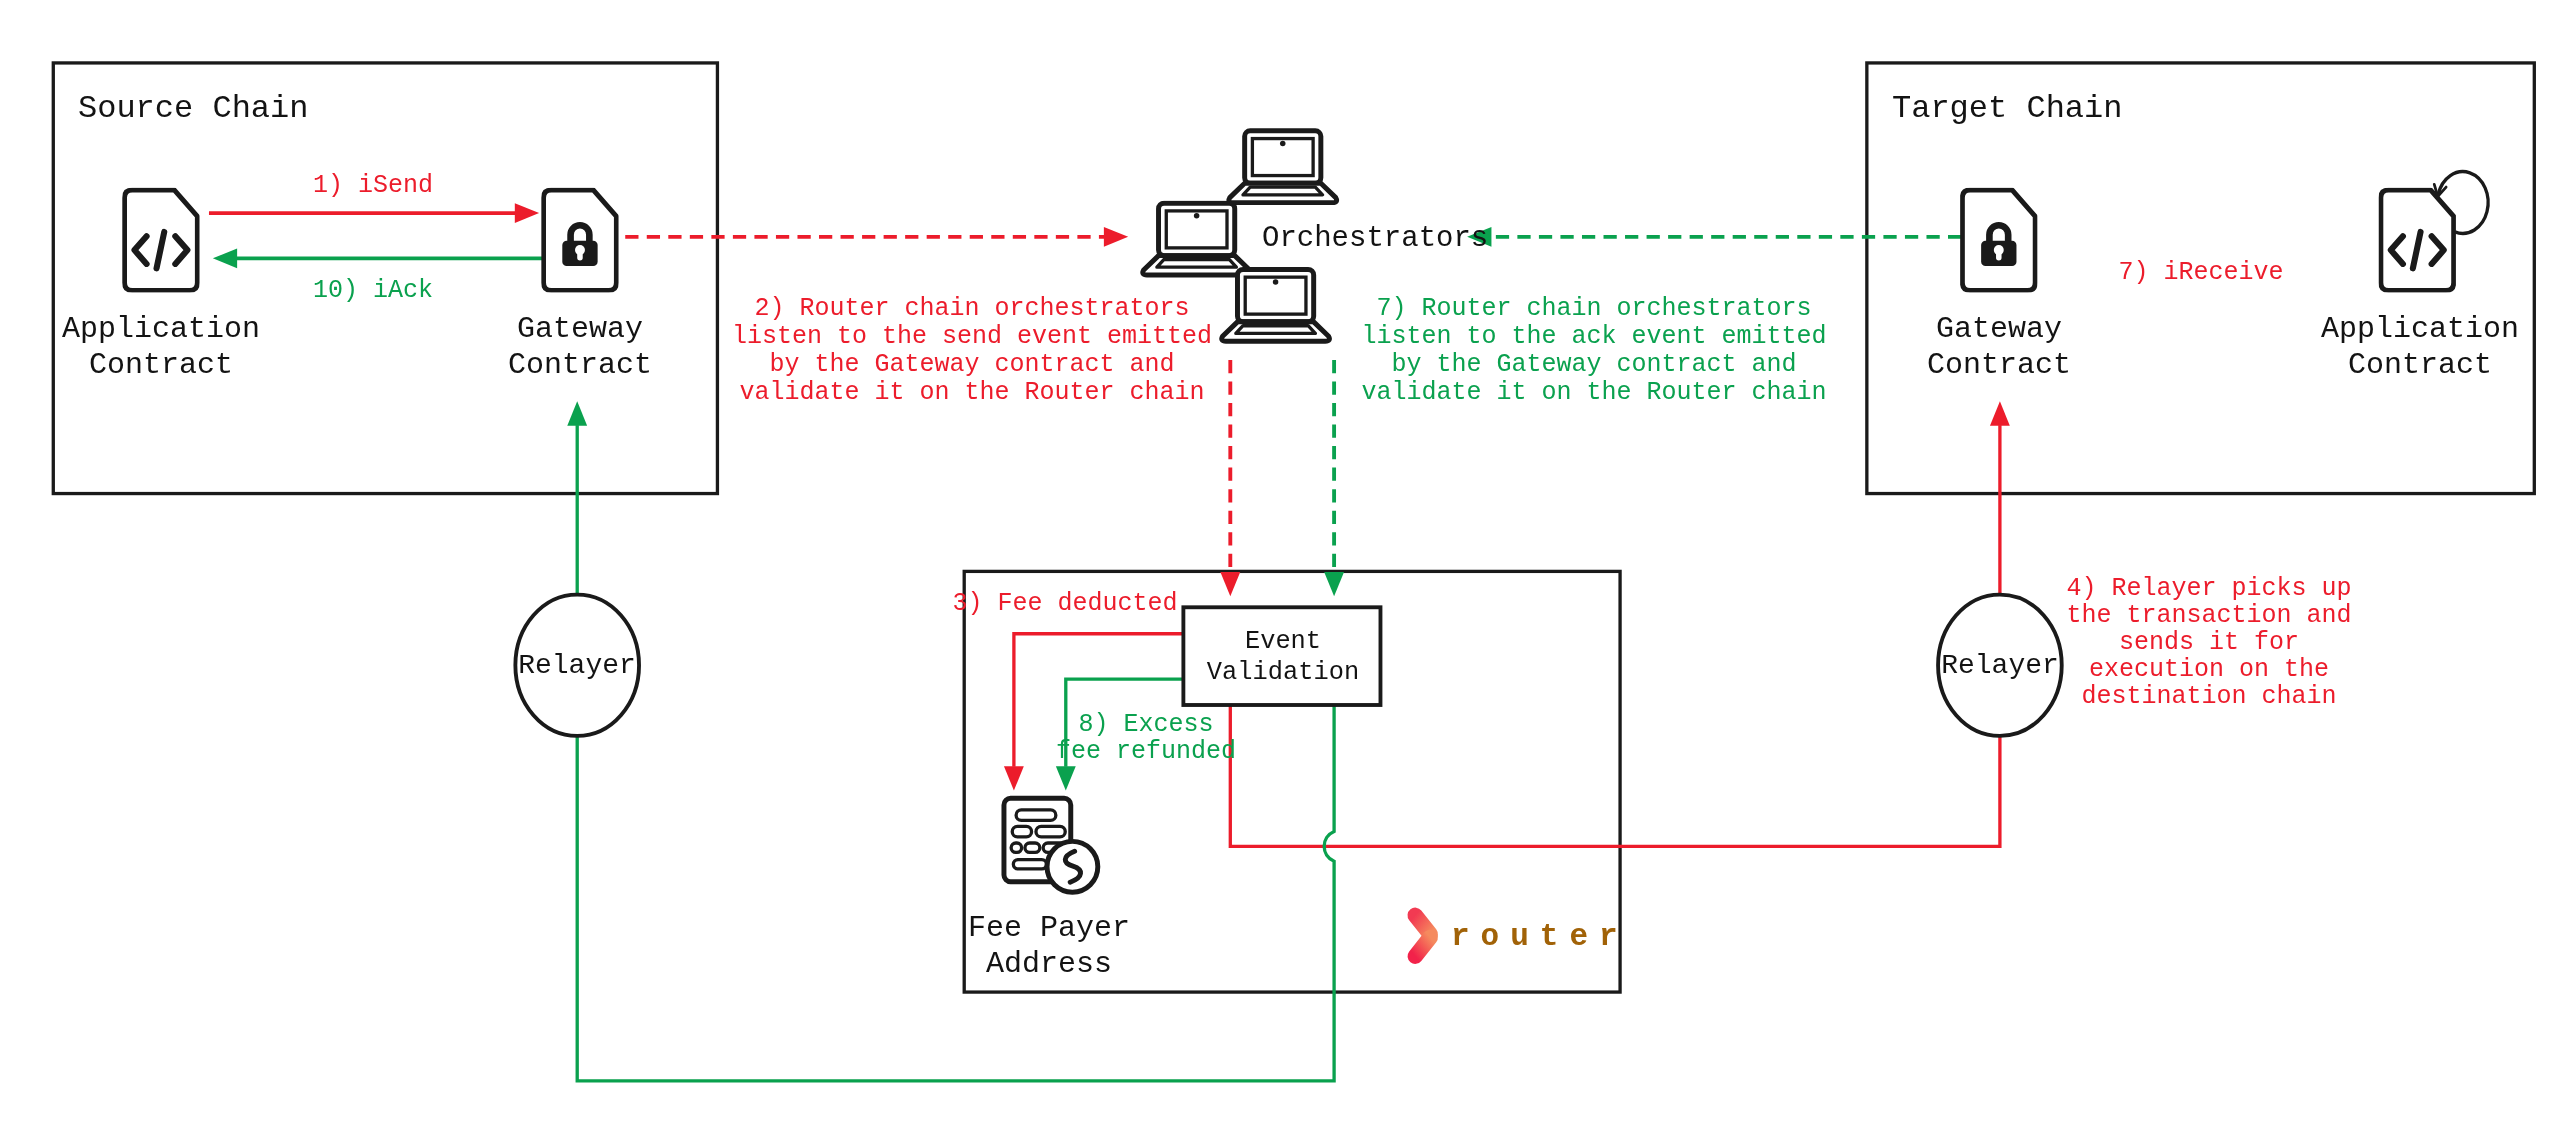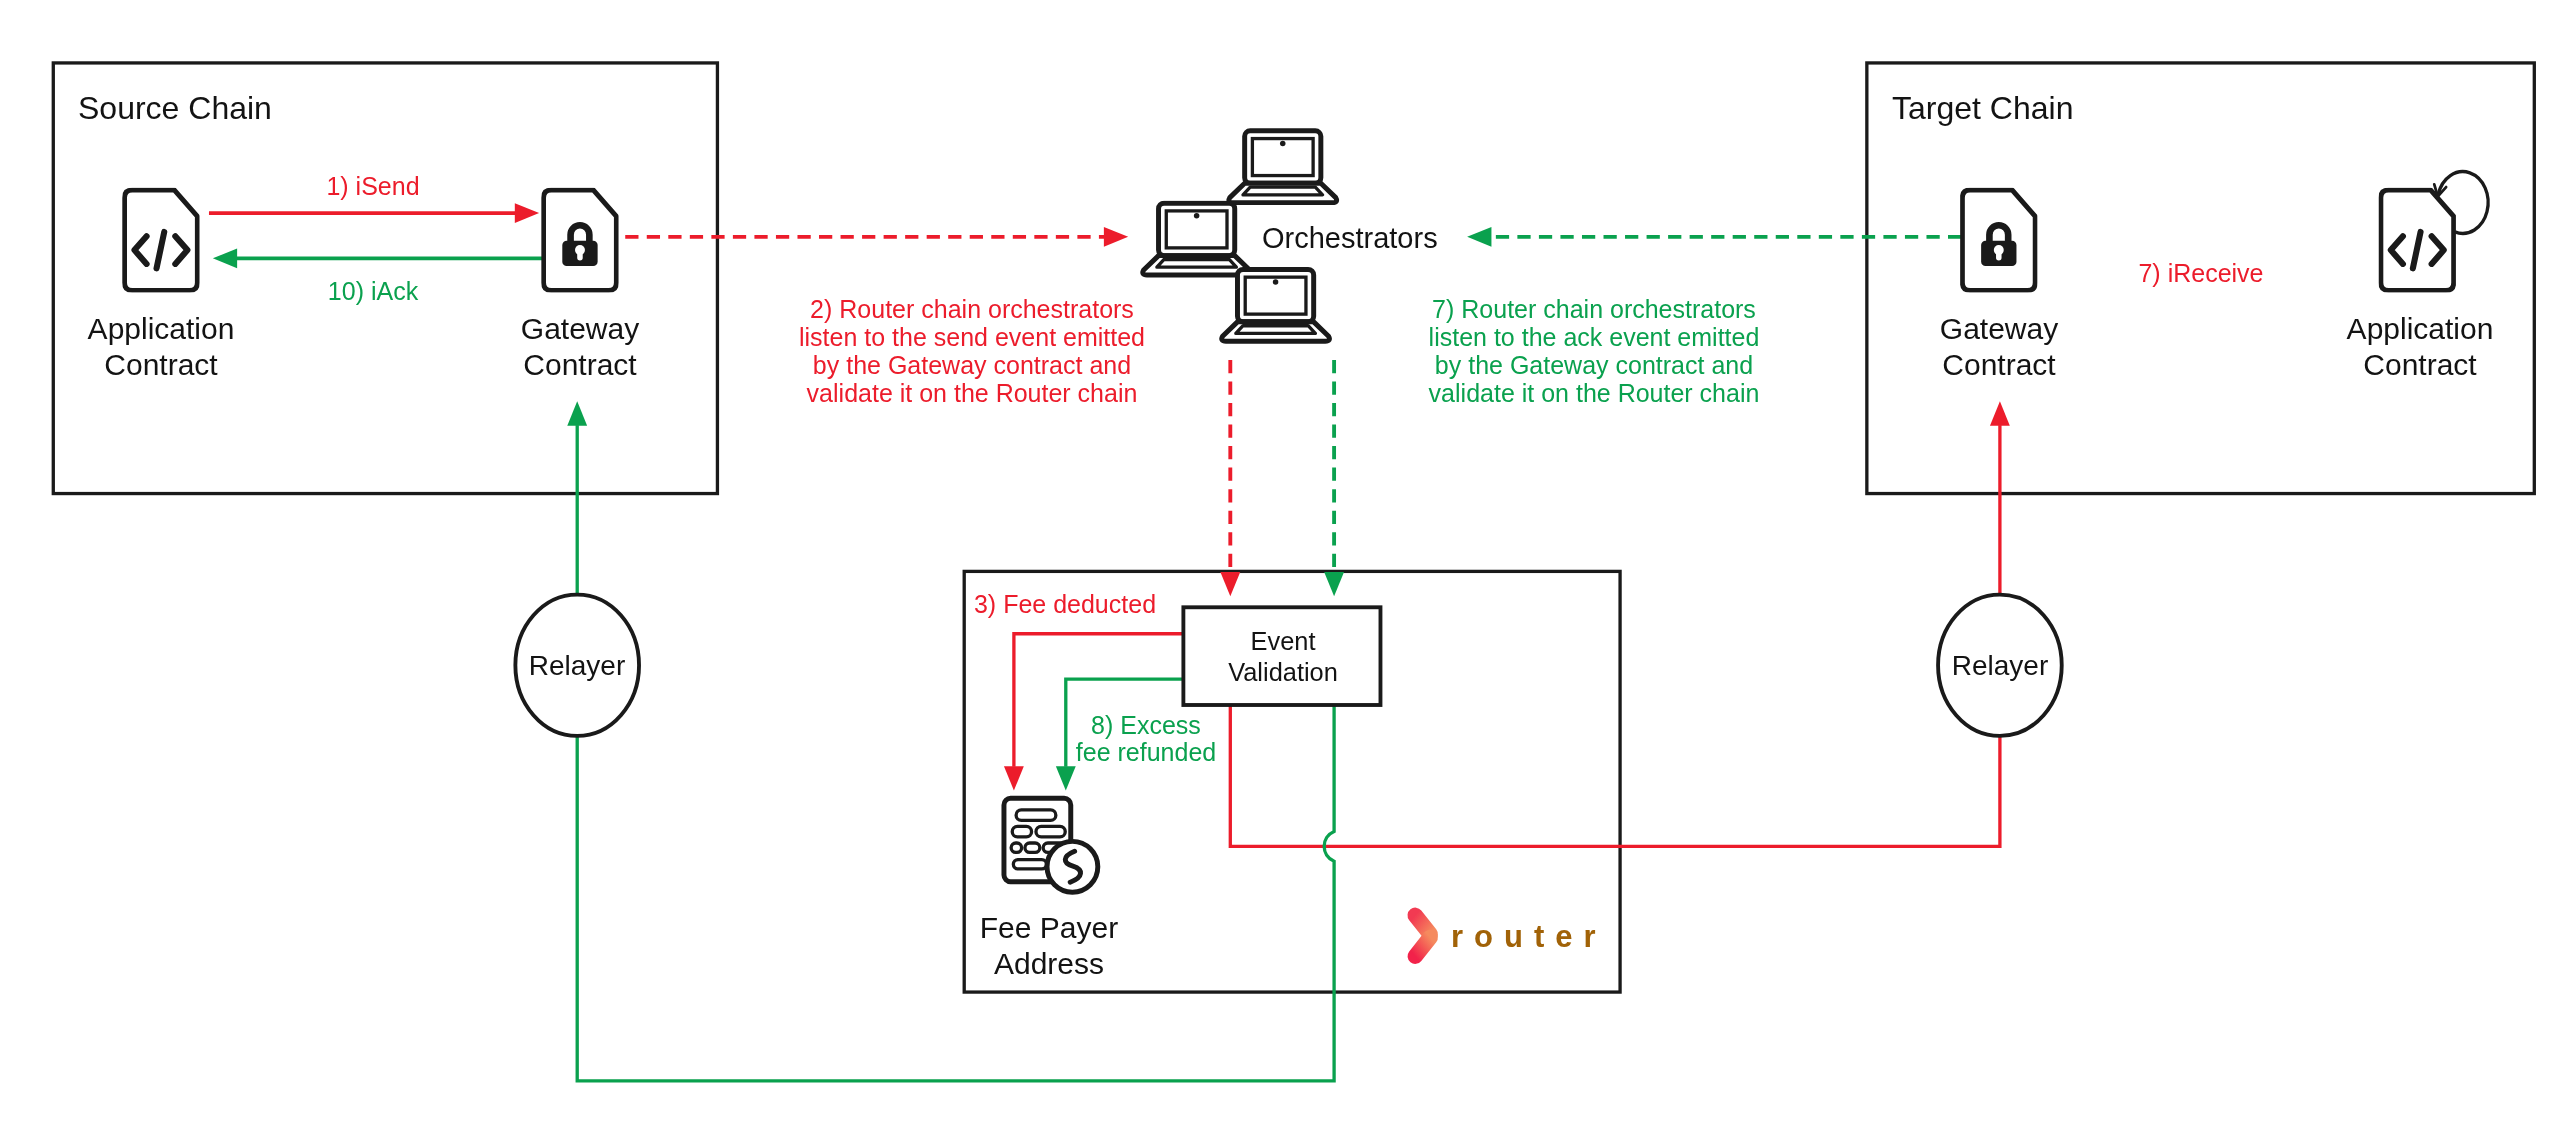"Source Chain" .stage { font-family: Liberation Sans, sans-serif -> Liberation Mono, monospace }
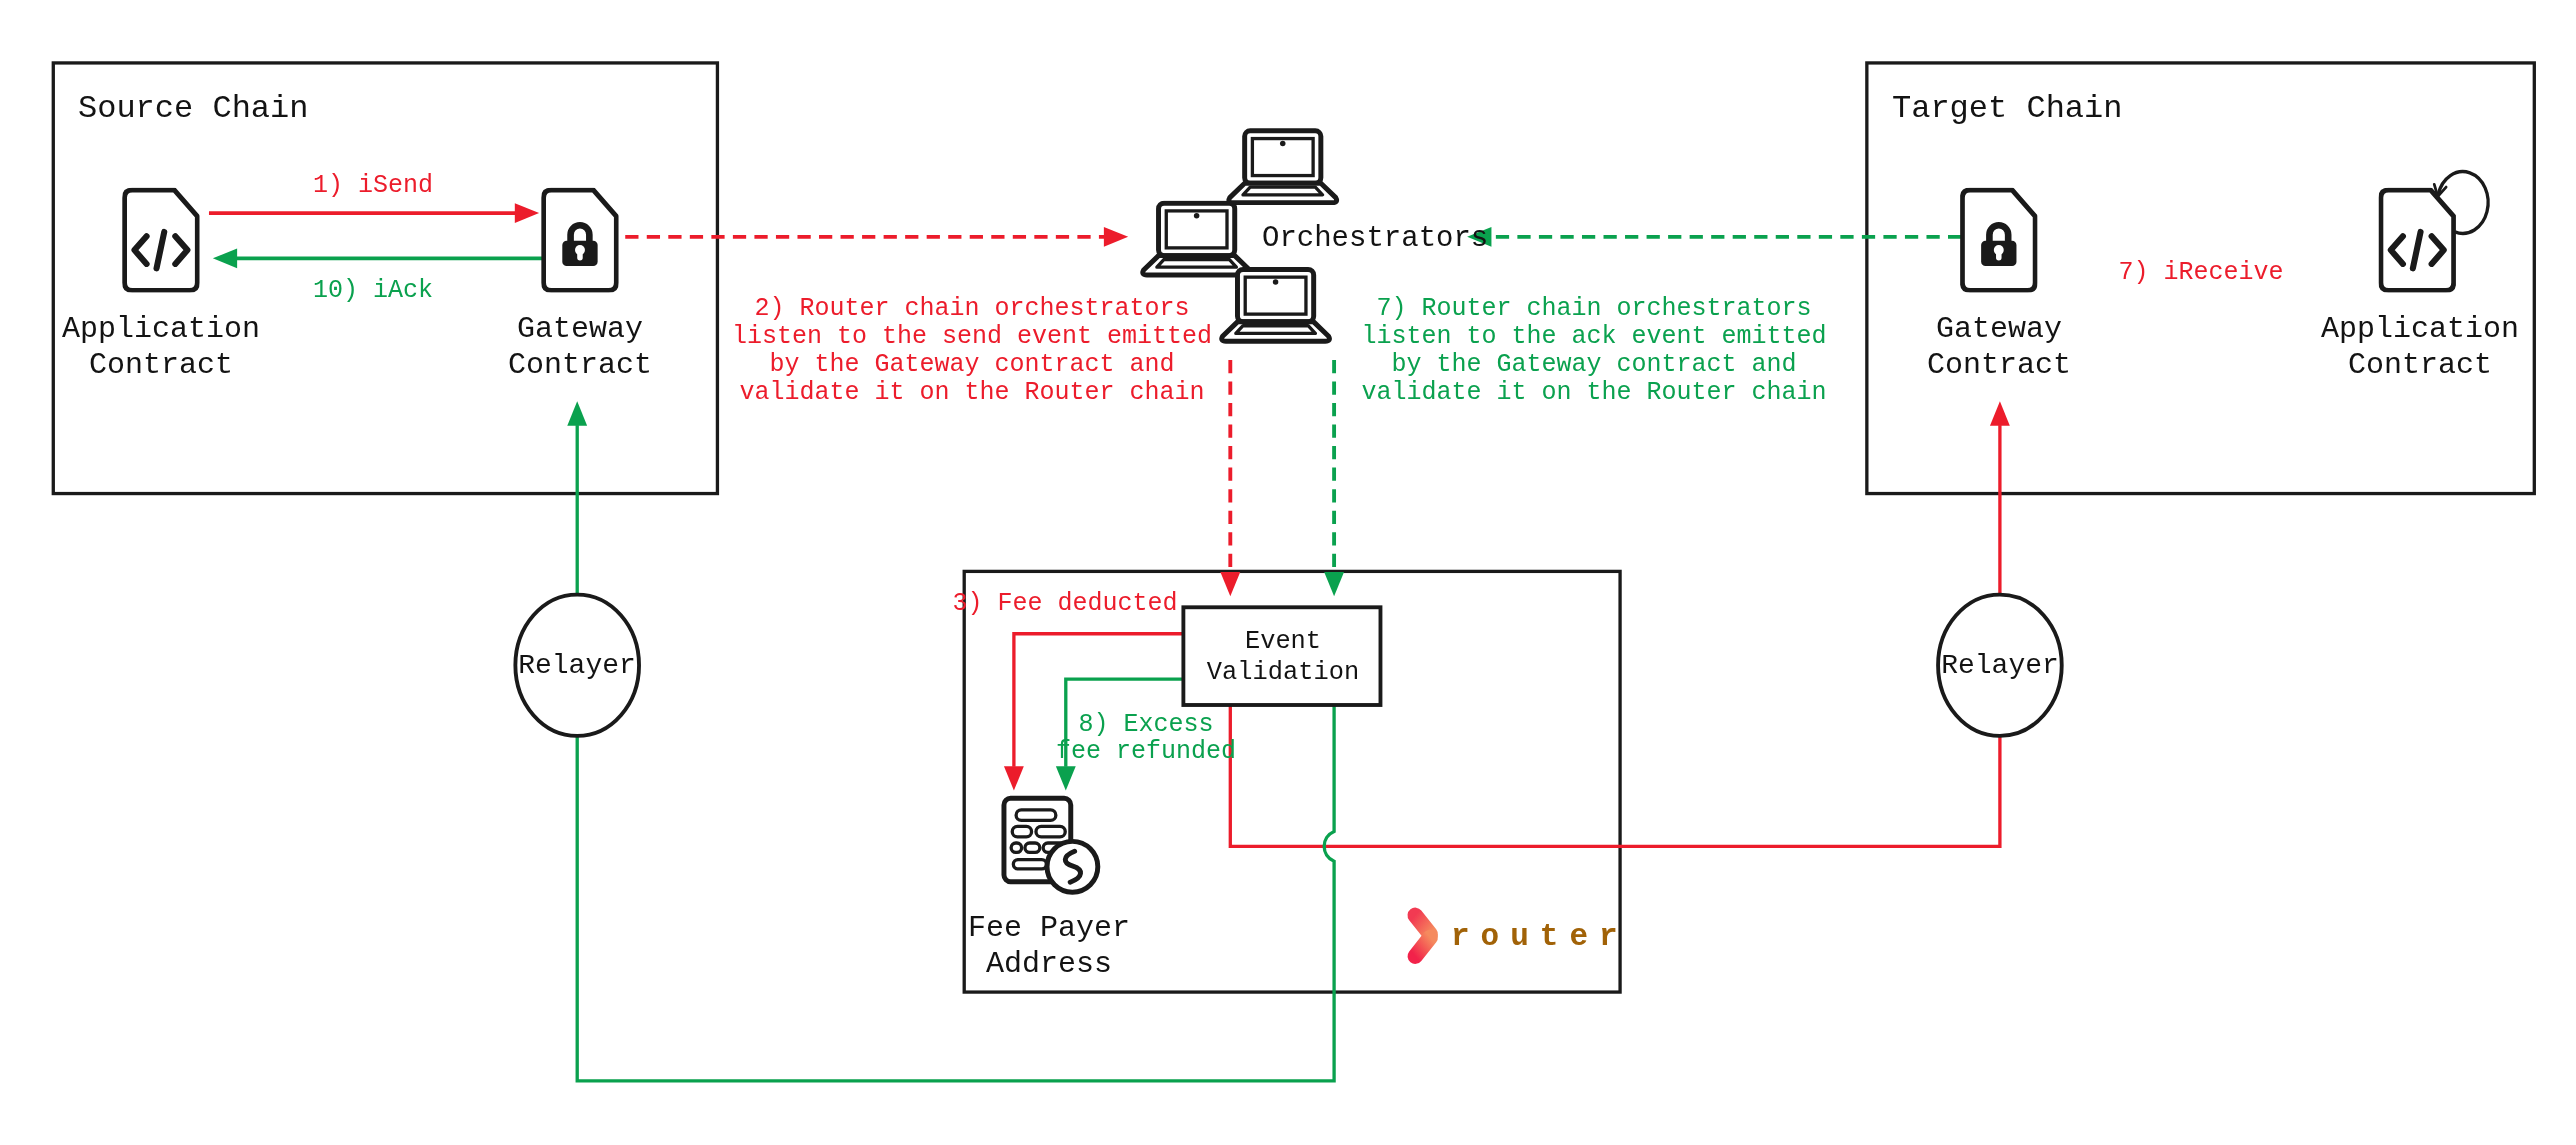"4) Relayer picks up" div.t { html: none -> <div>4) Relayer picks up the transaction and sends it for execution on the destination chain</div> }
